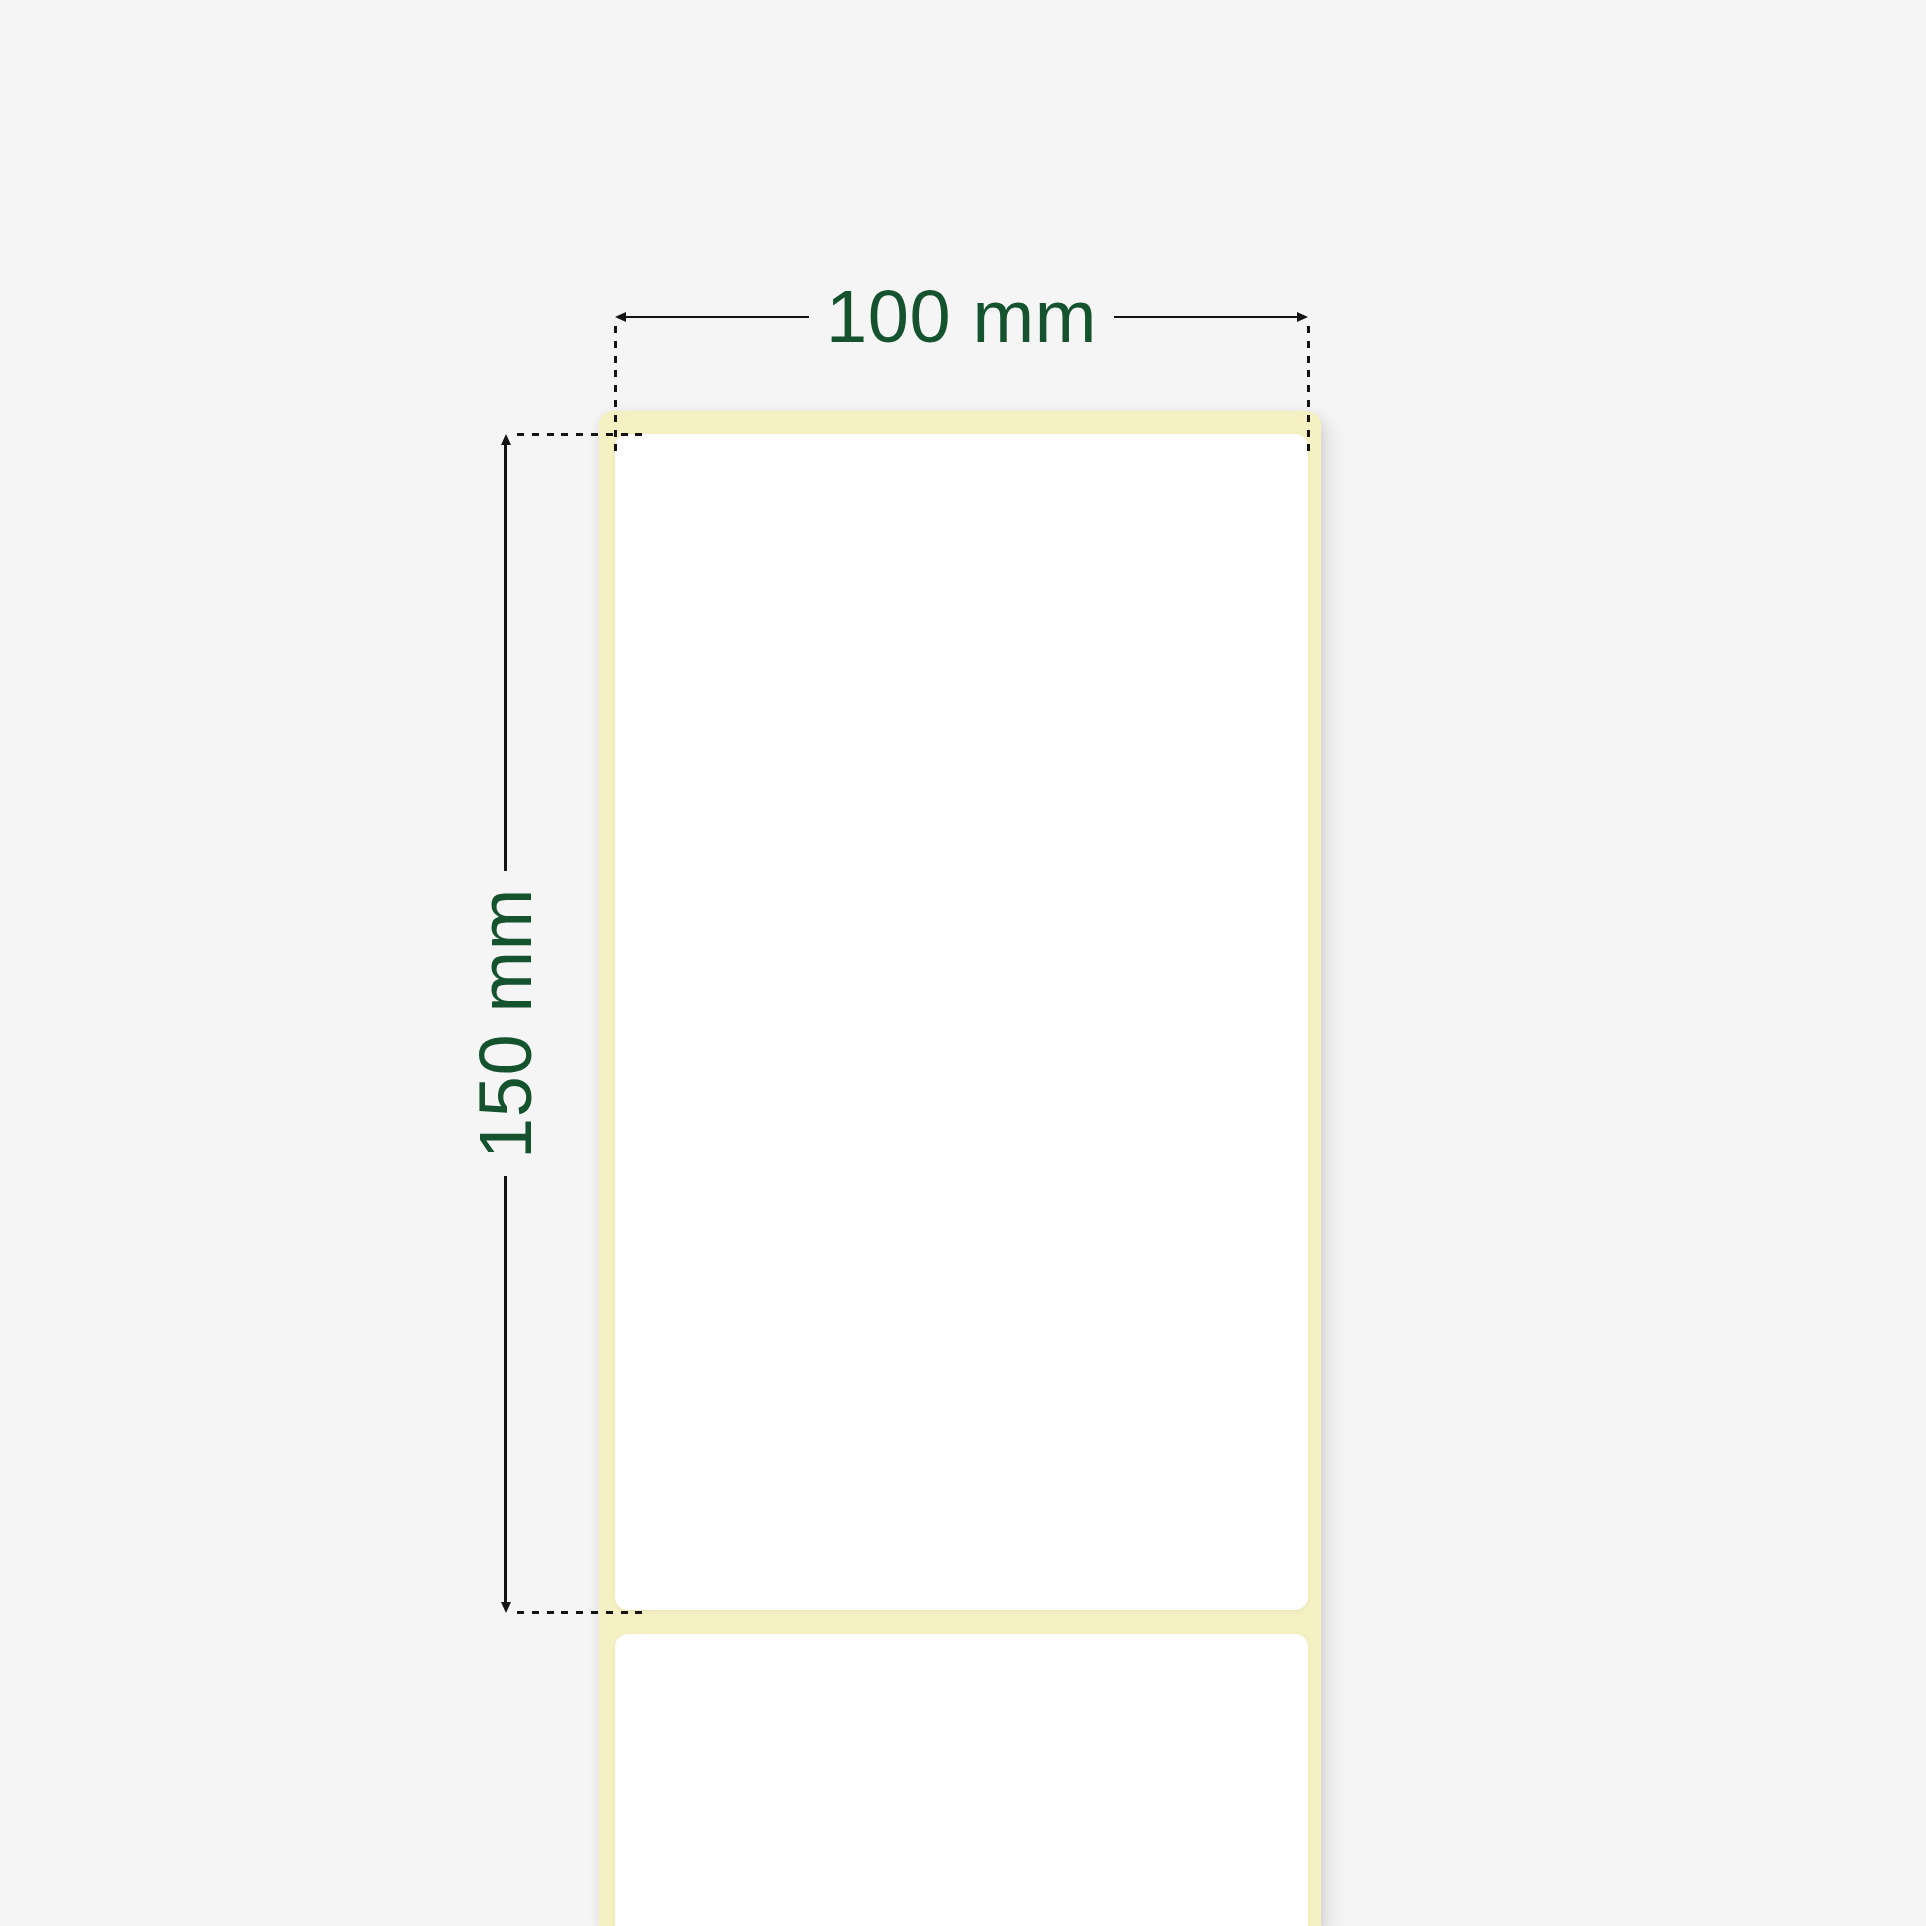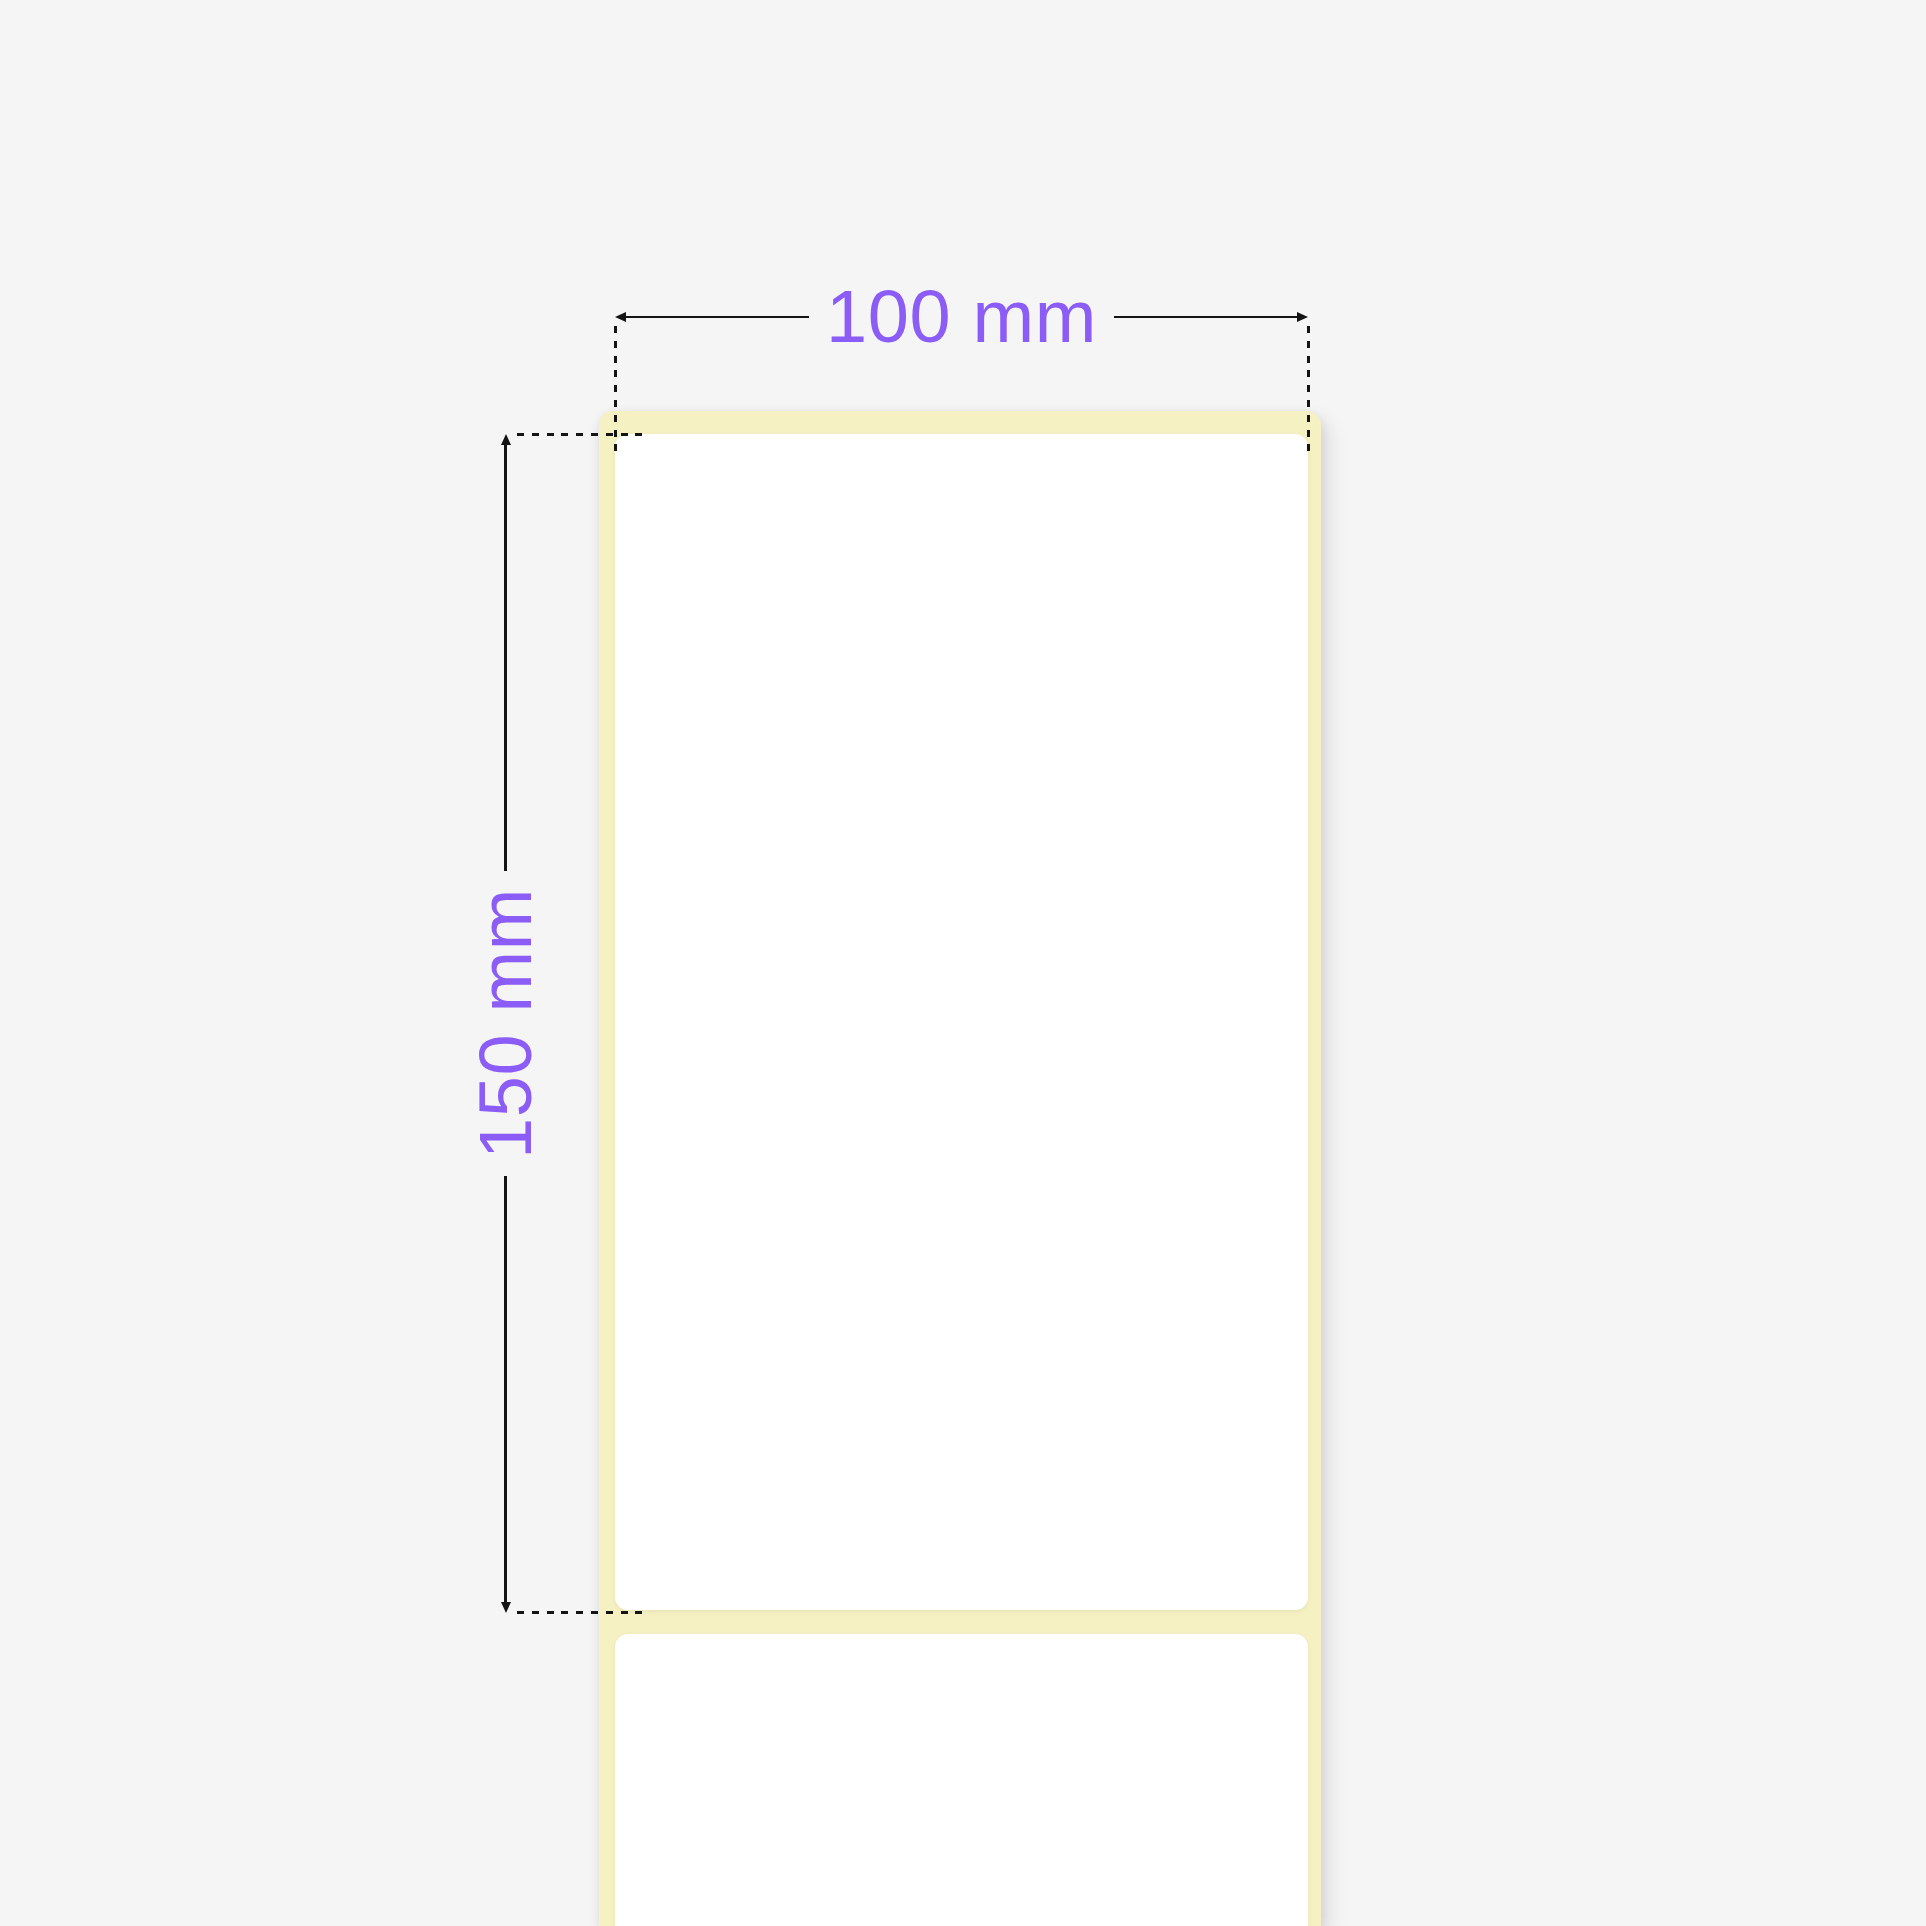"100 mm" .dim-text { color: #8b5cf6 -> #14532d }
